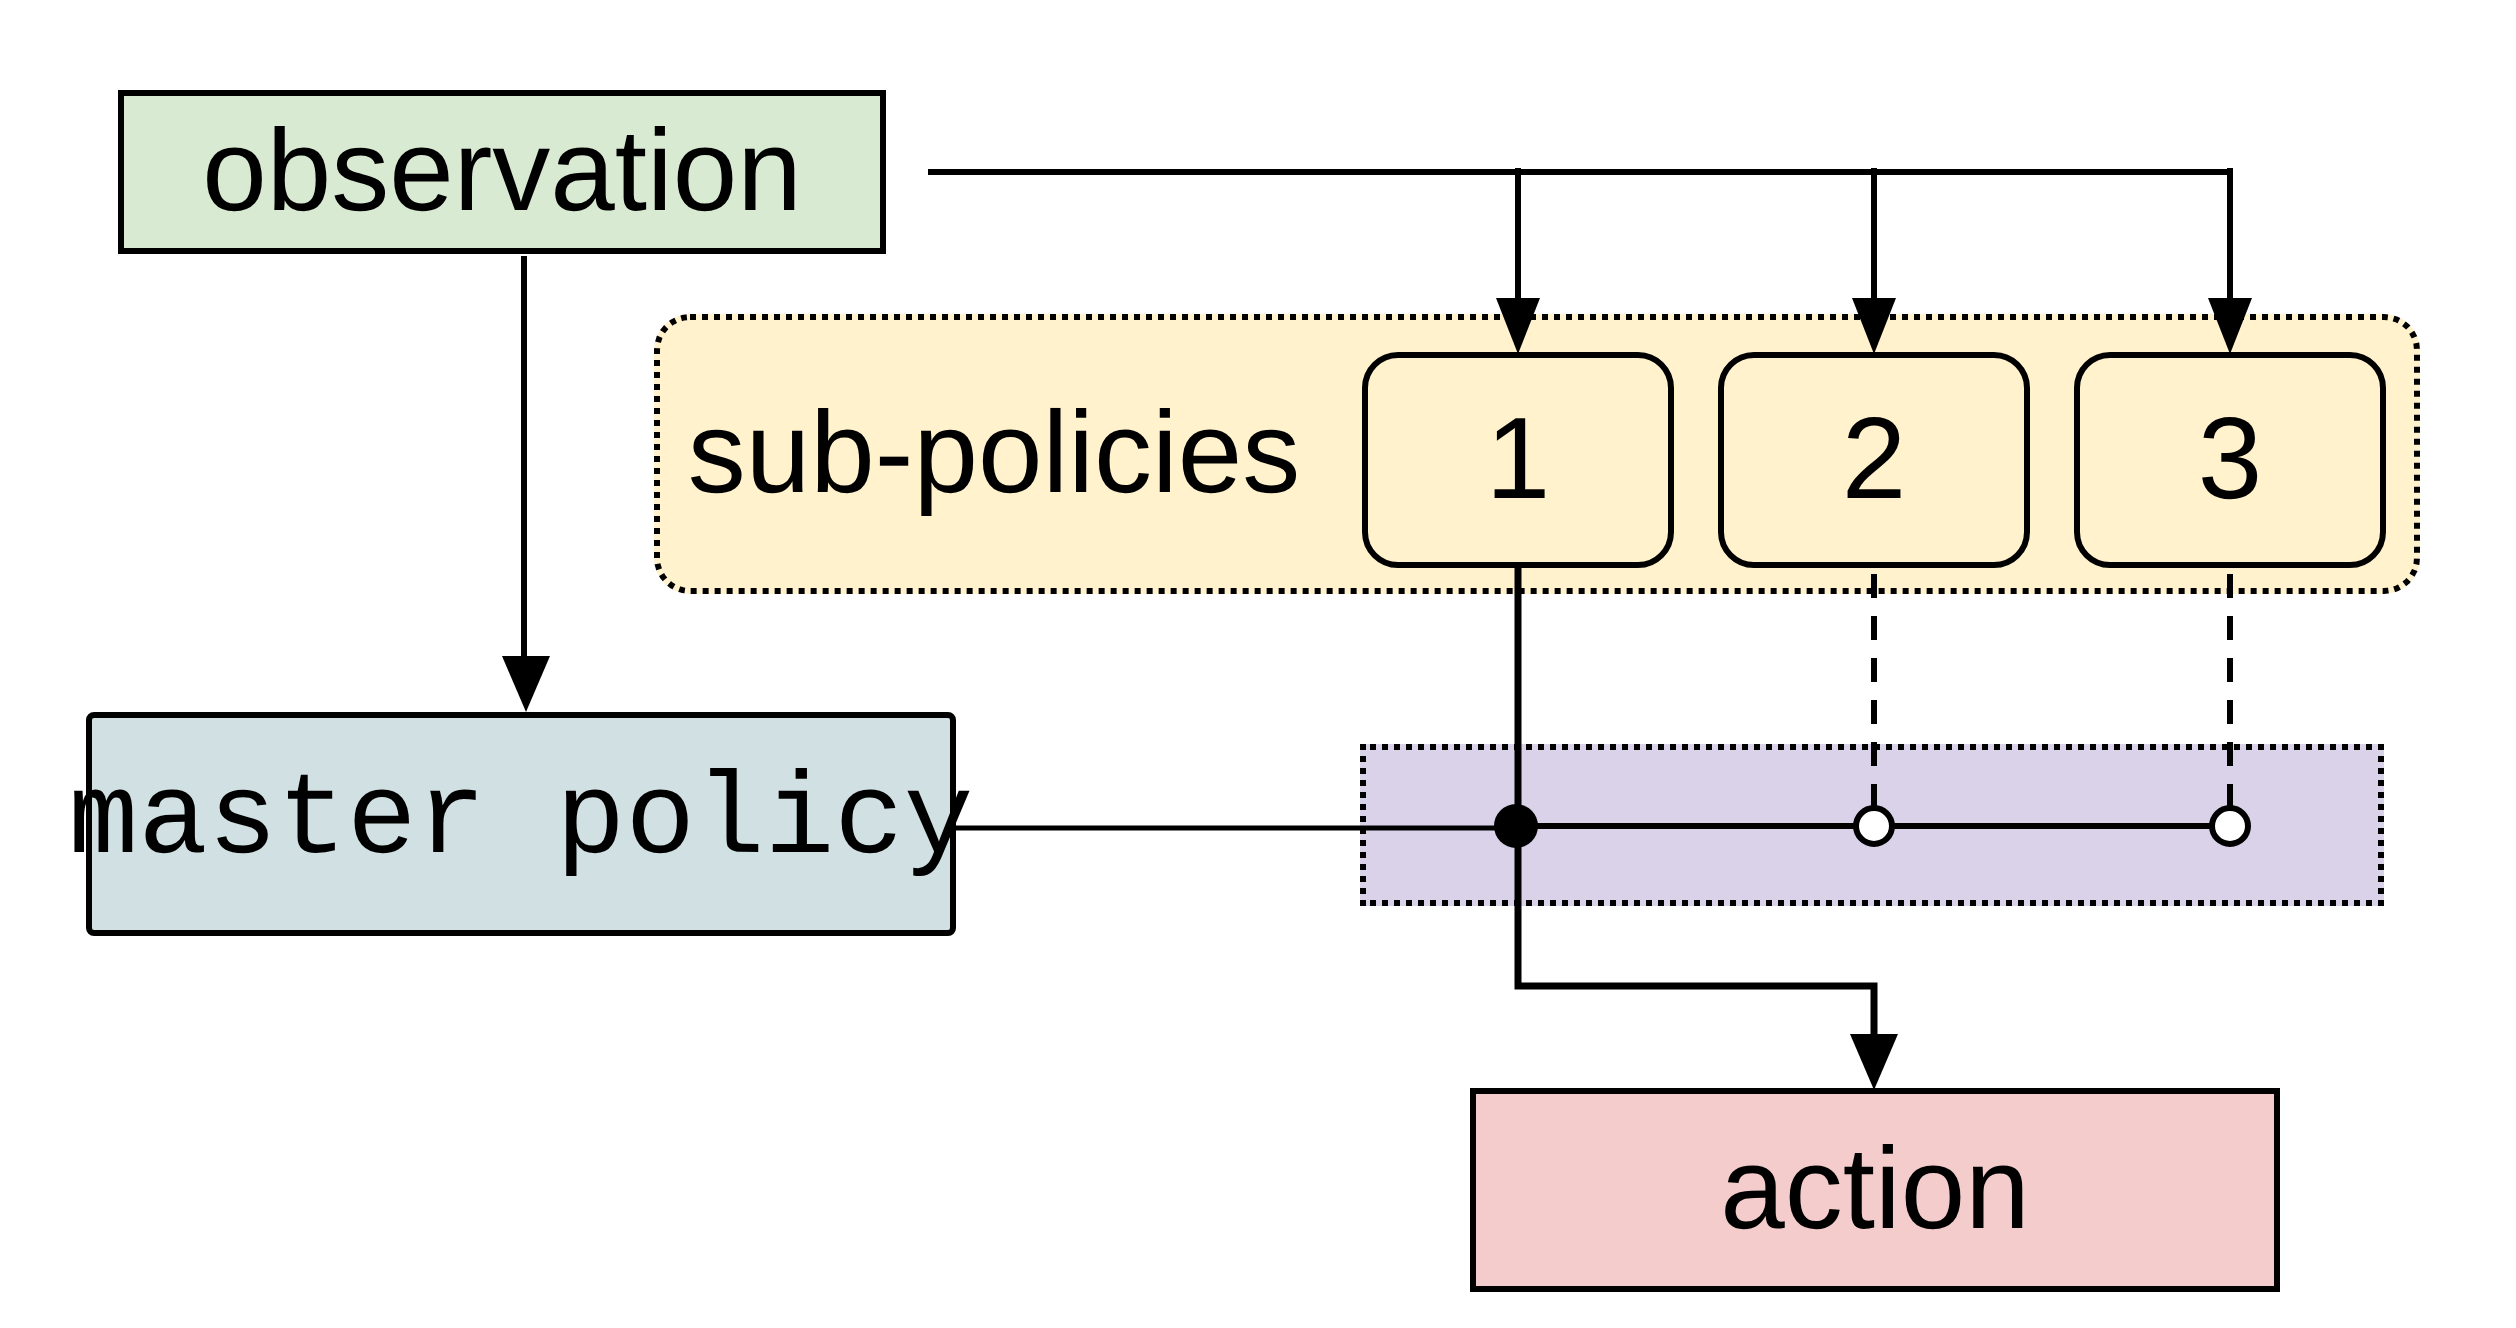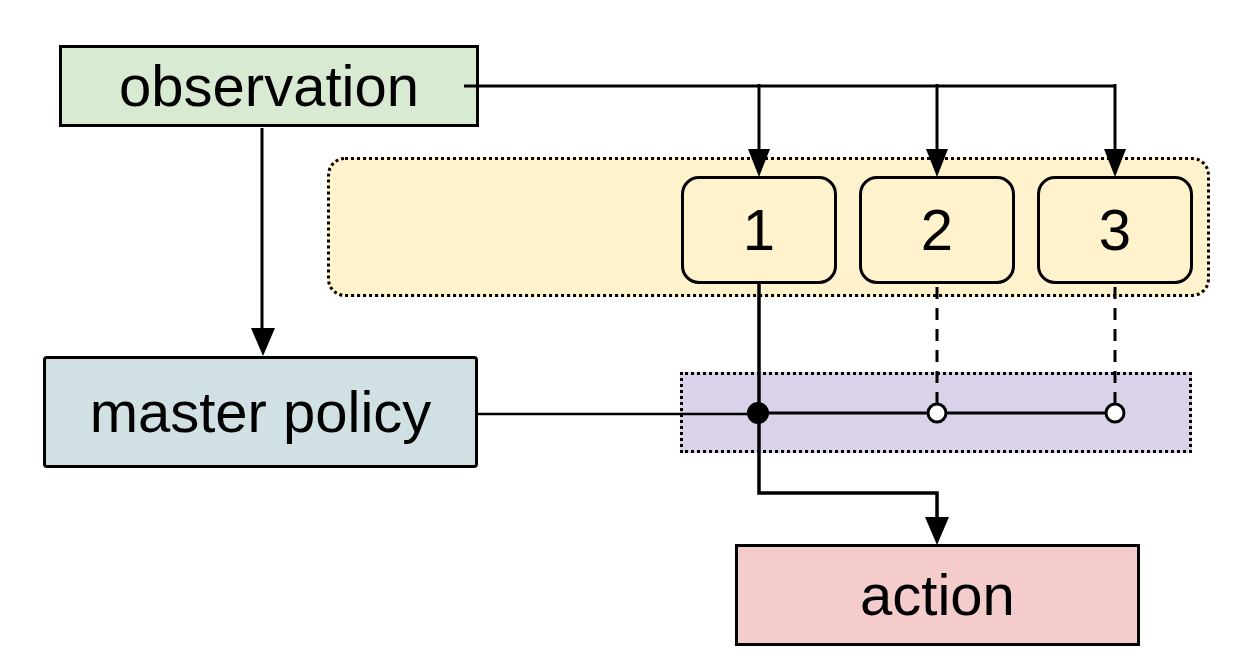"observation" div.node { width: 420px -> 384px }
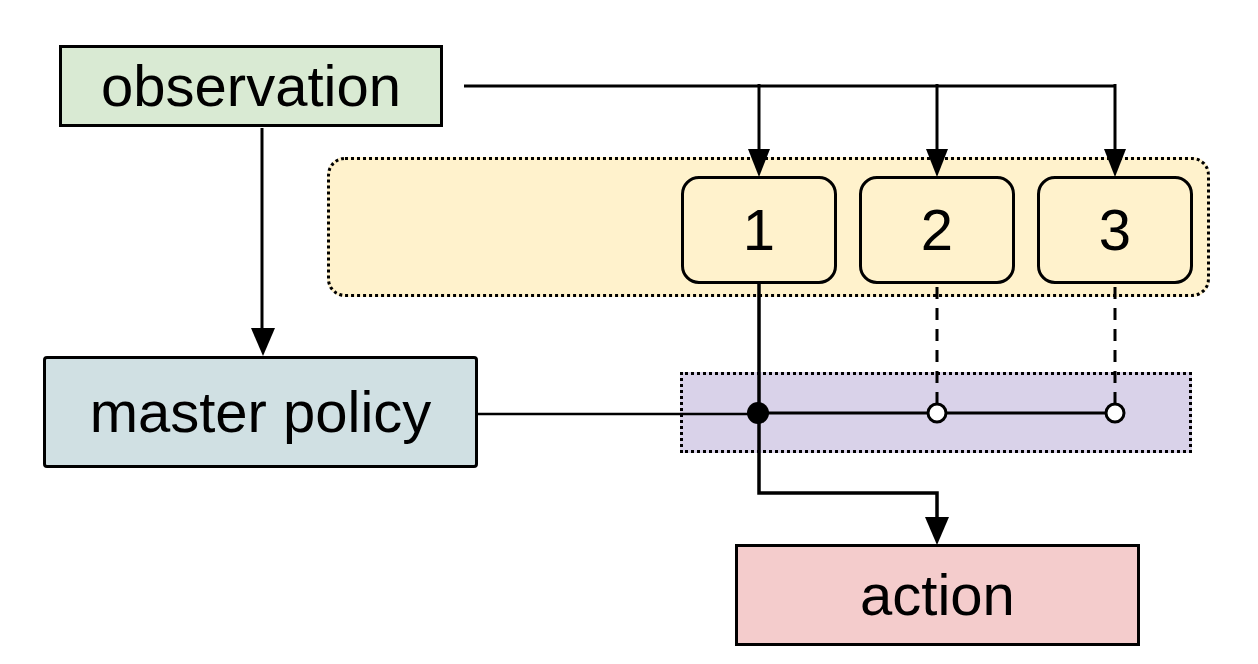"sub-policies" div.group-label { html: none -> <div>sub-policies</div> }
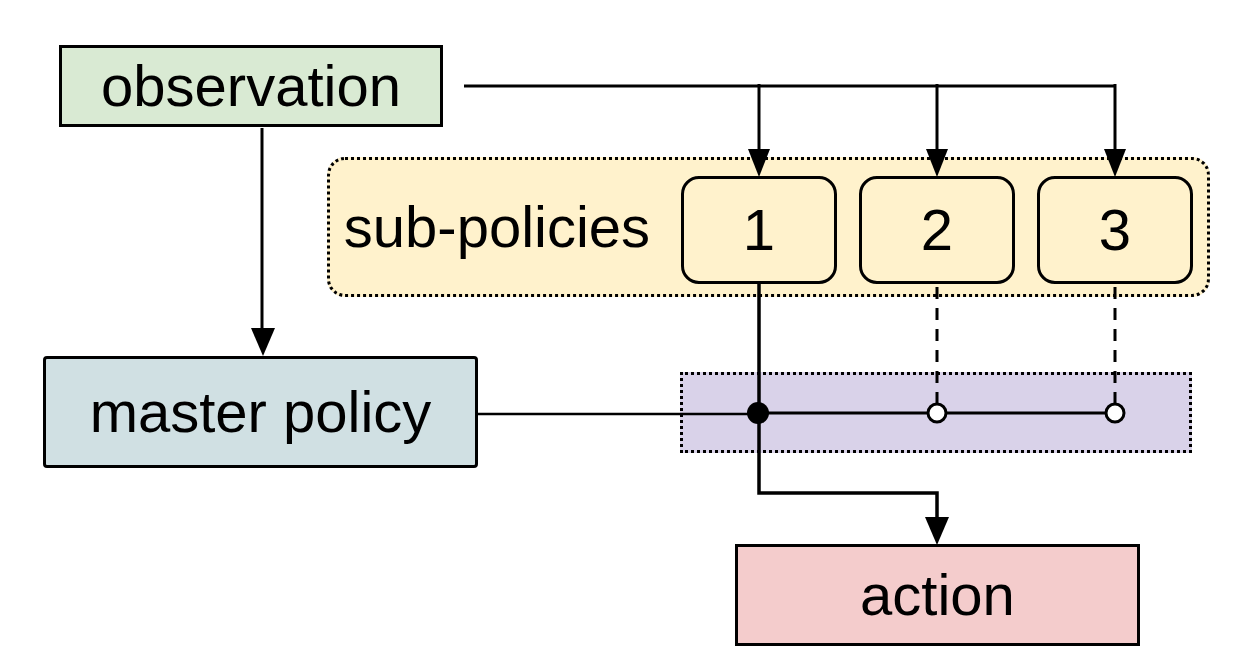"master policy" .rounded { font-family: none -> Liberation Mono, monospace }
